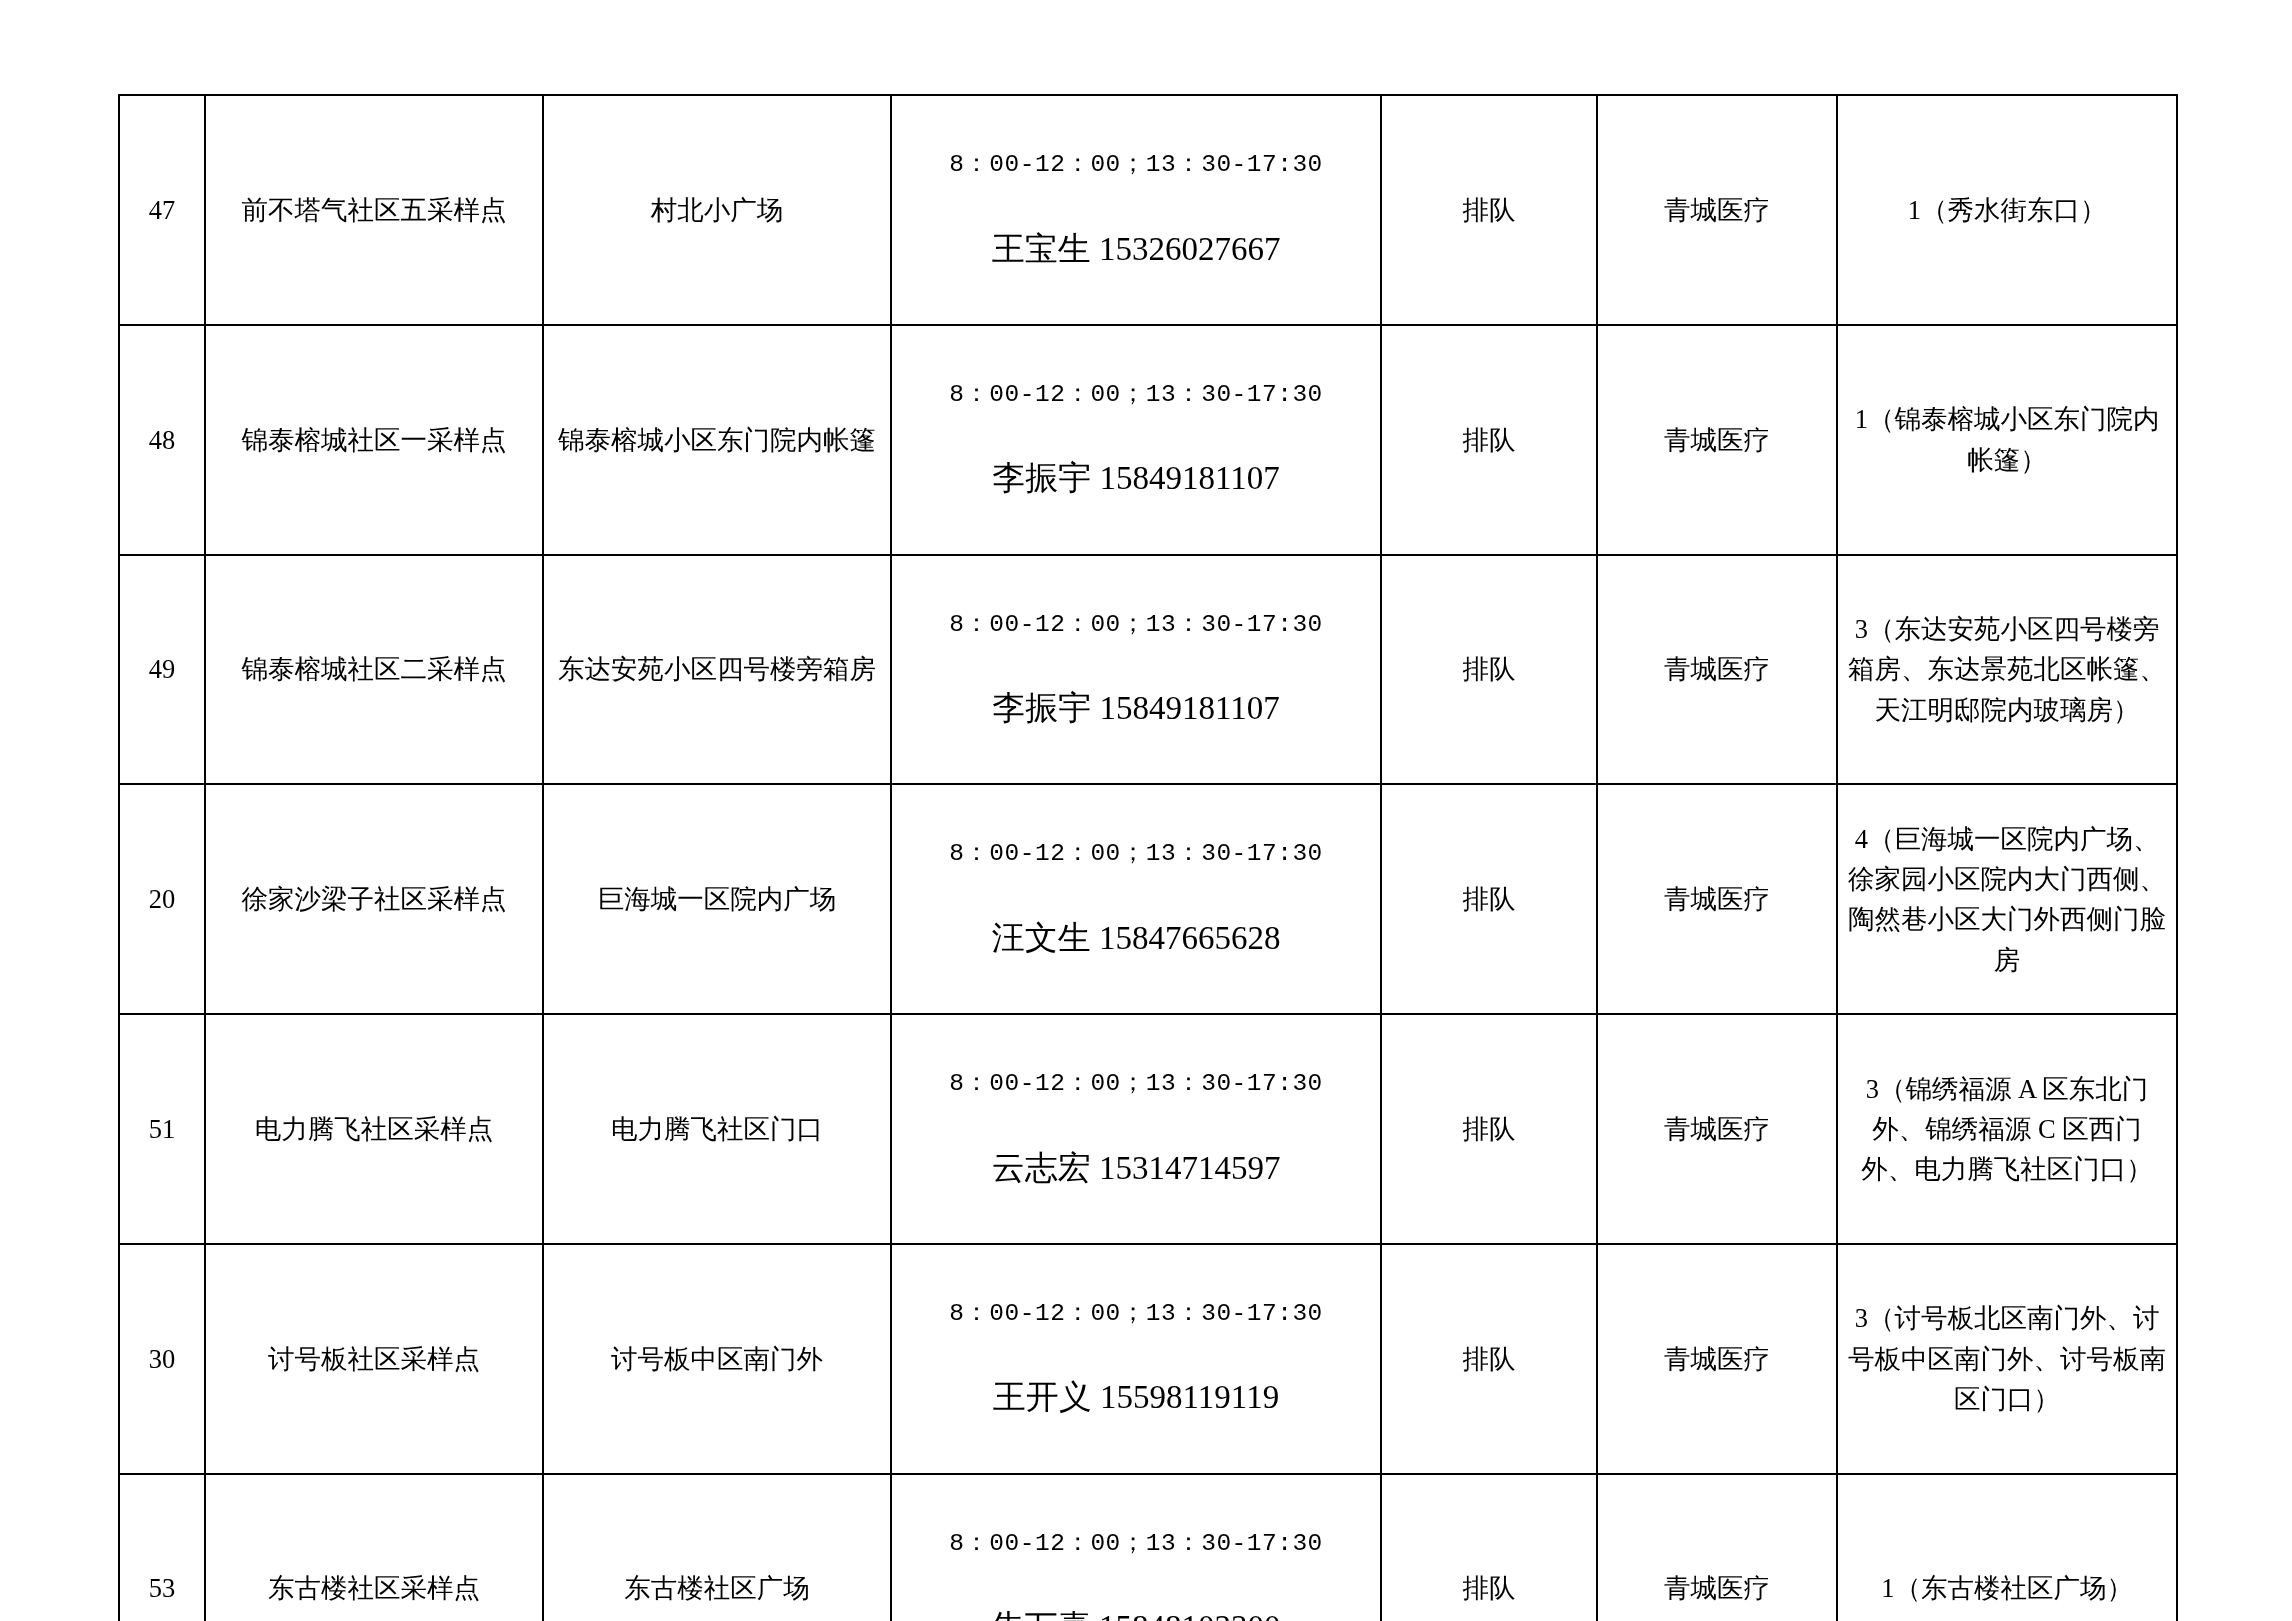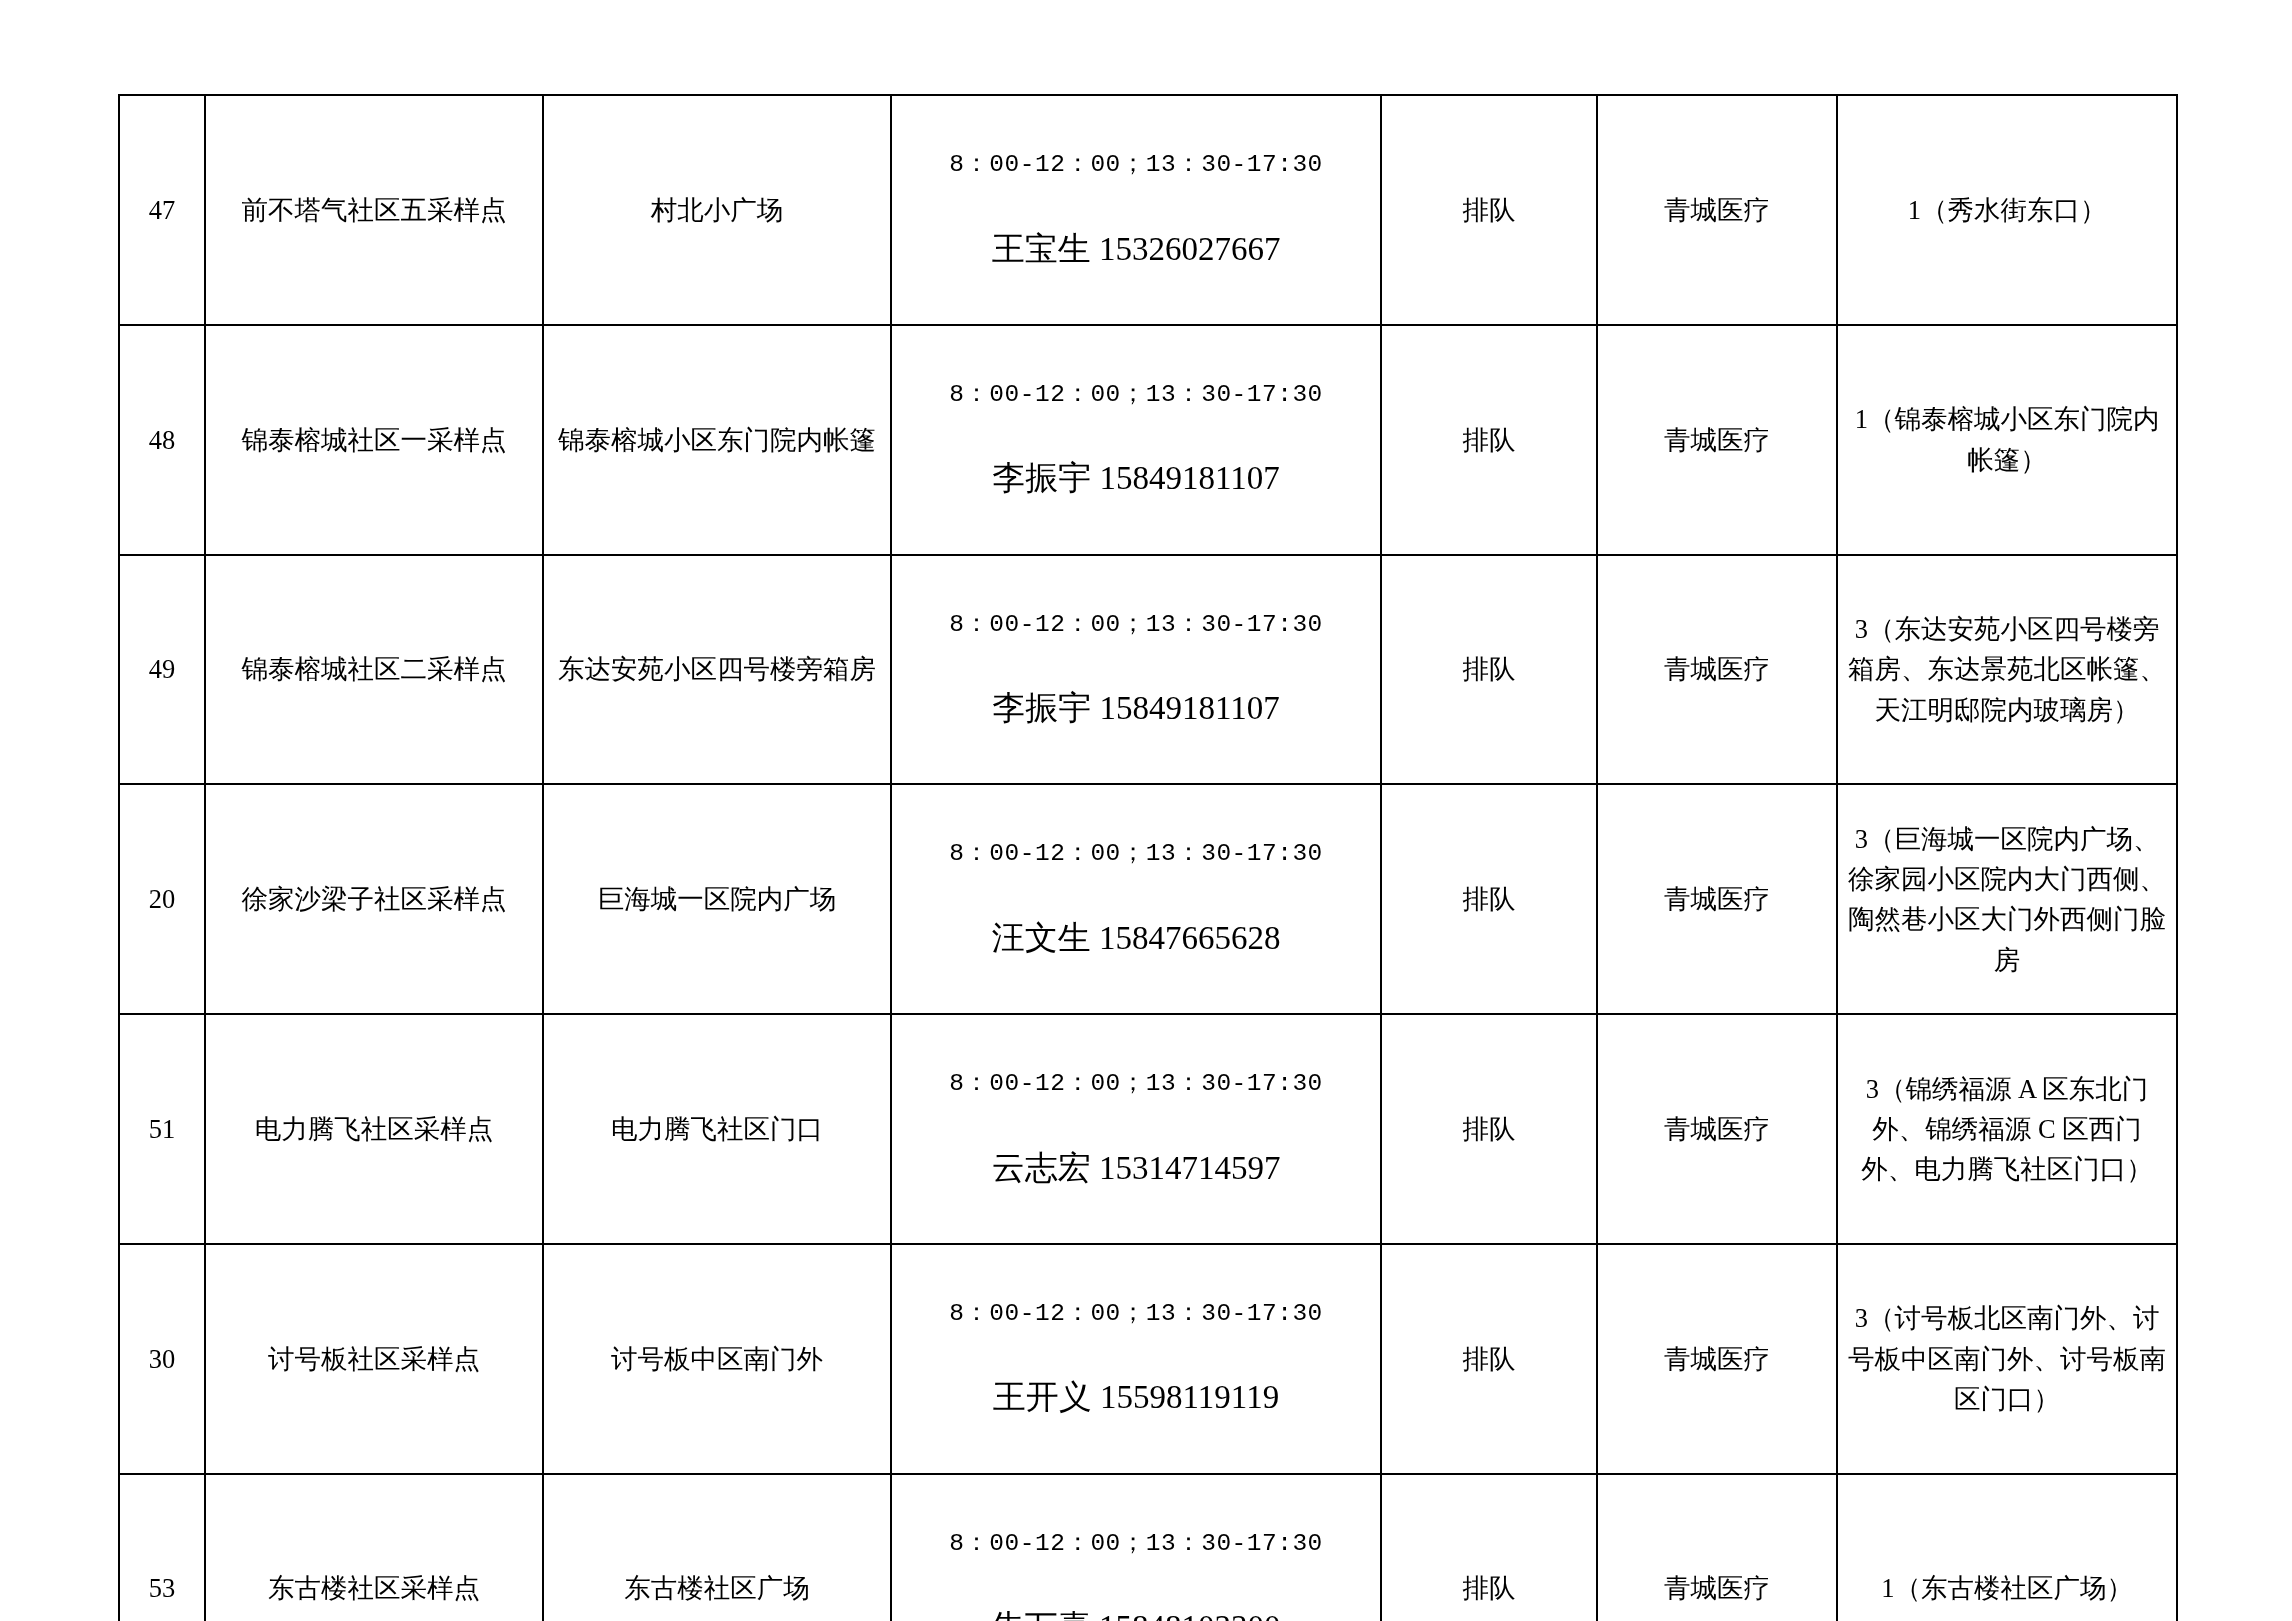"3（巨海城一区院内广场、徐家园小区院内大门西侧、陶然巷小区大门外西侧门脸房" td.remark { text: 3 -> 4 }
